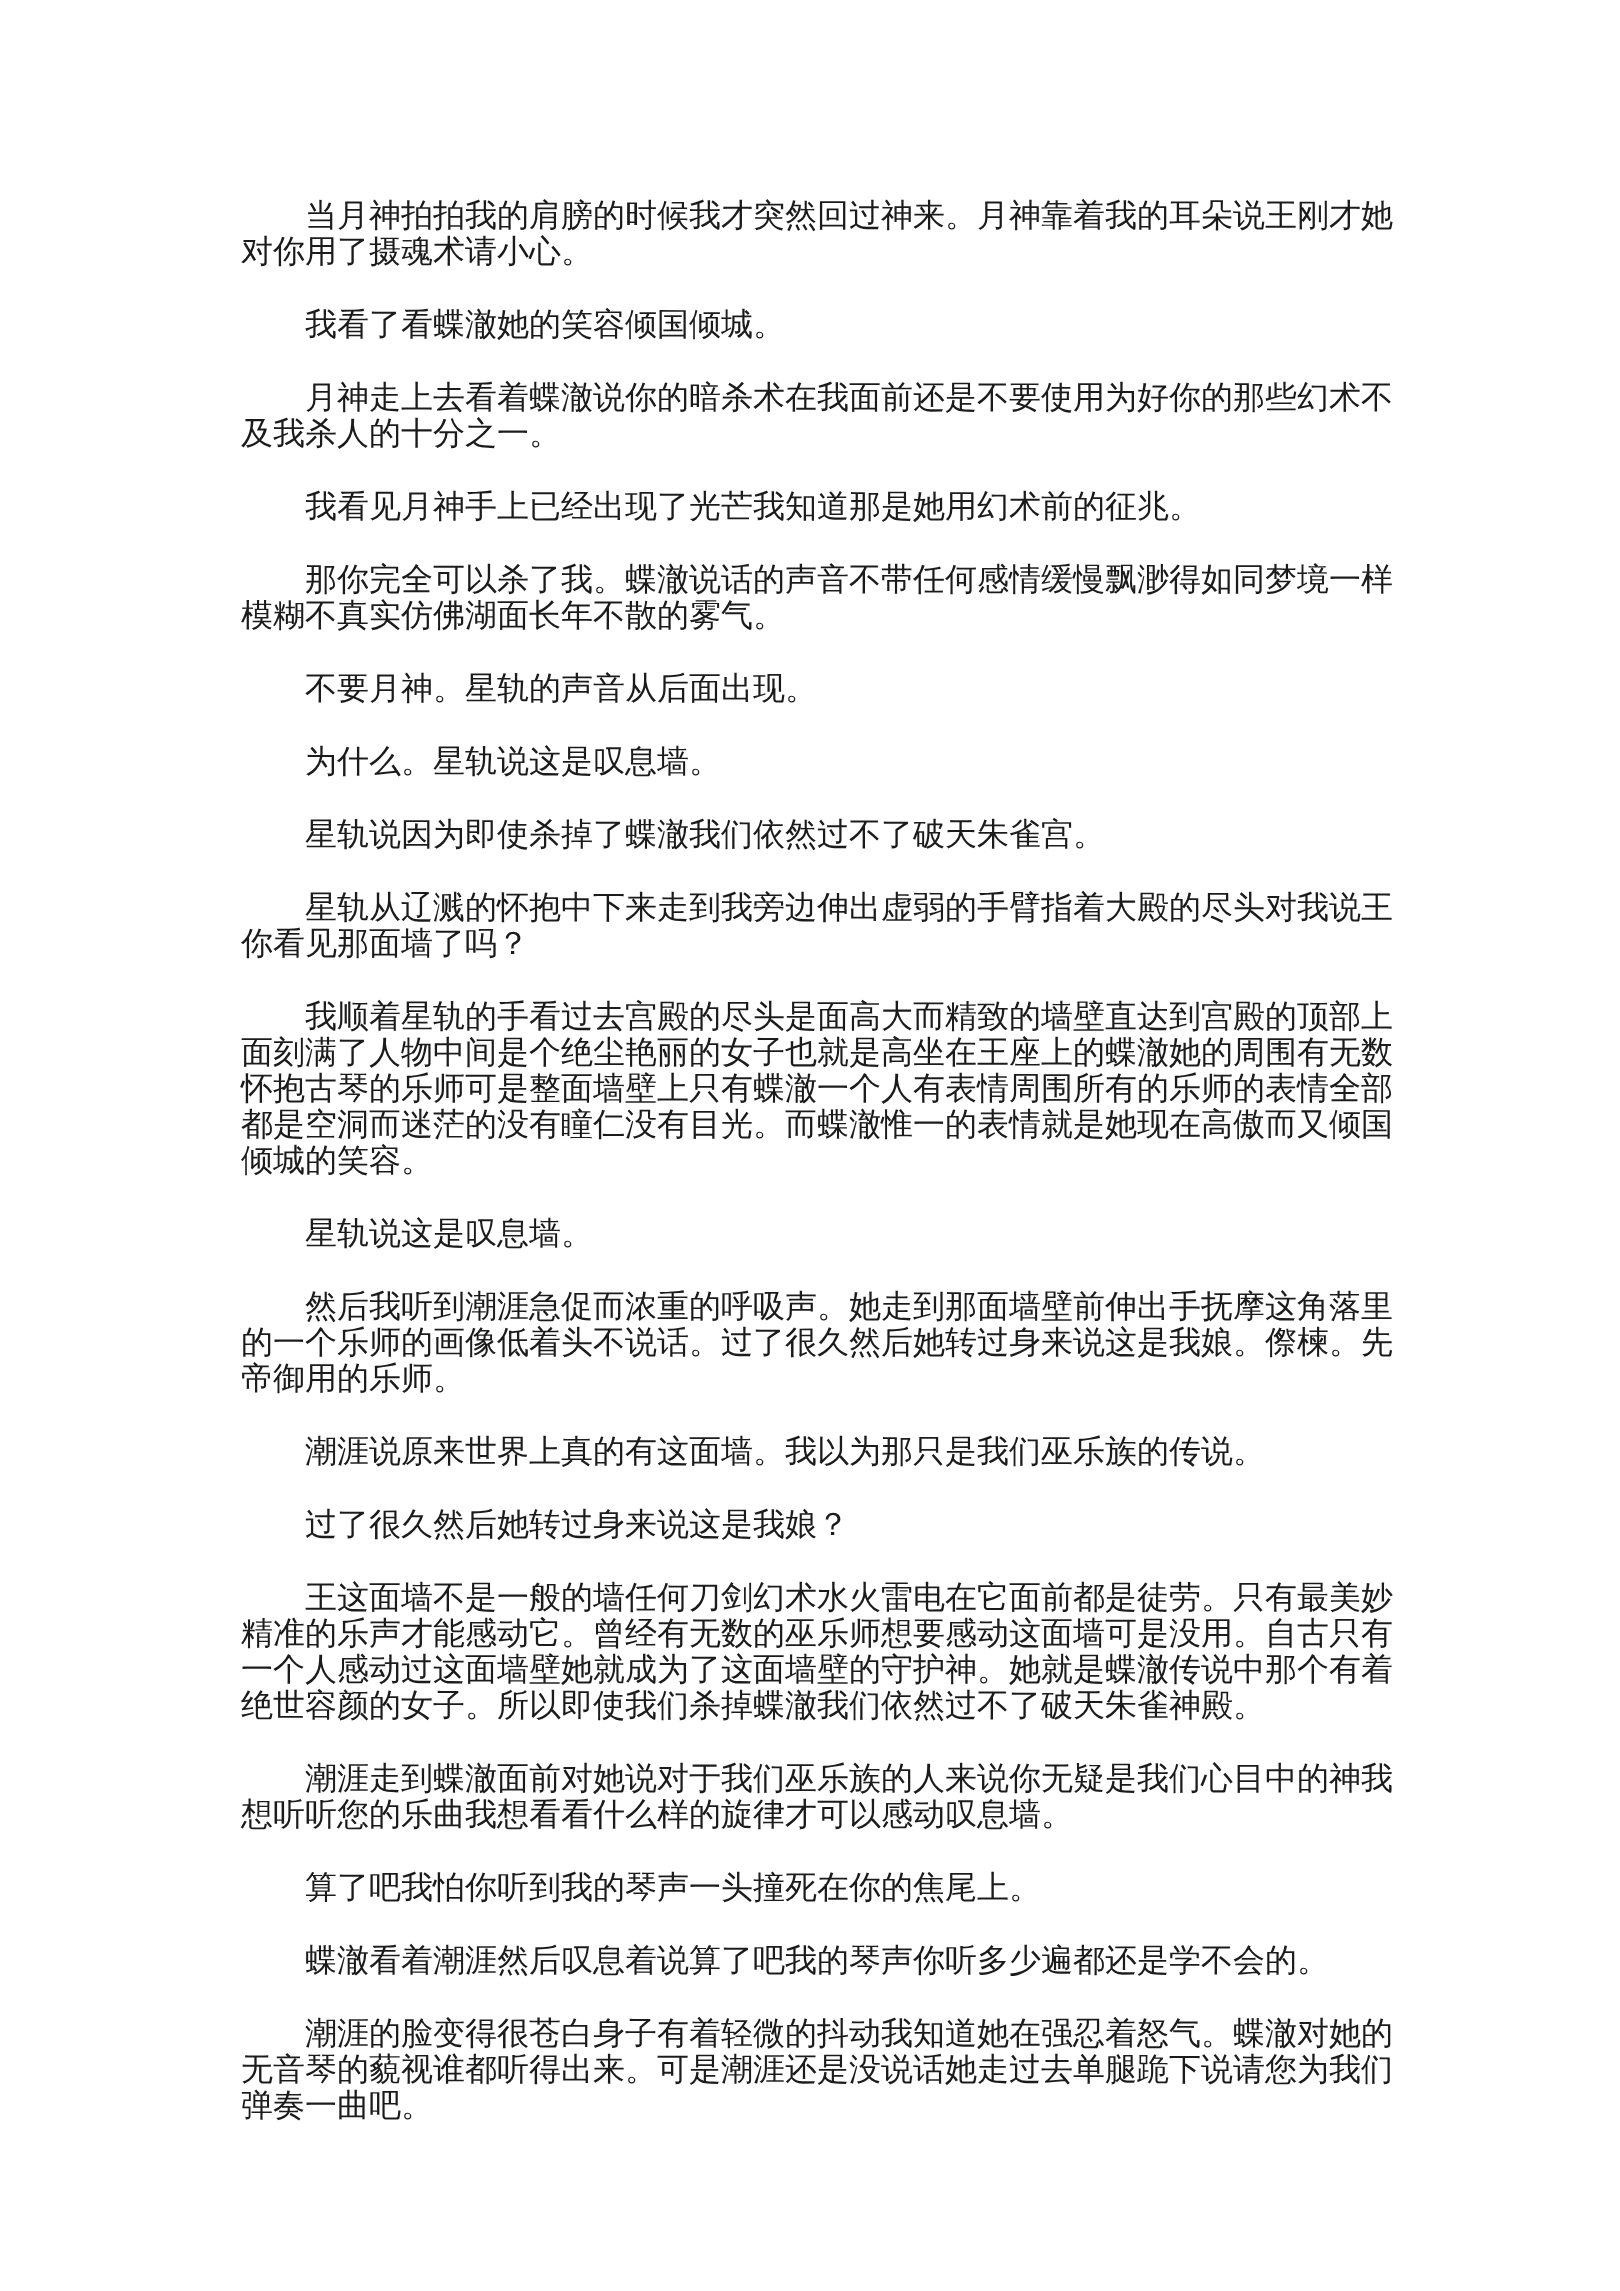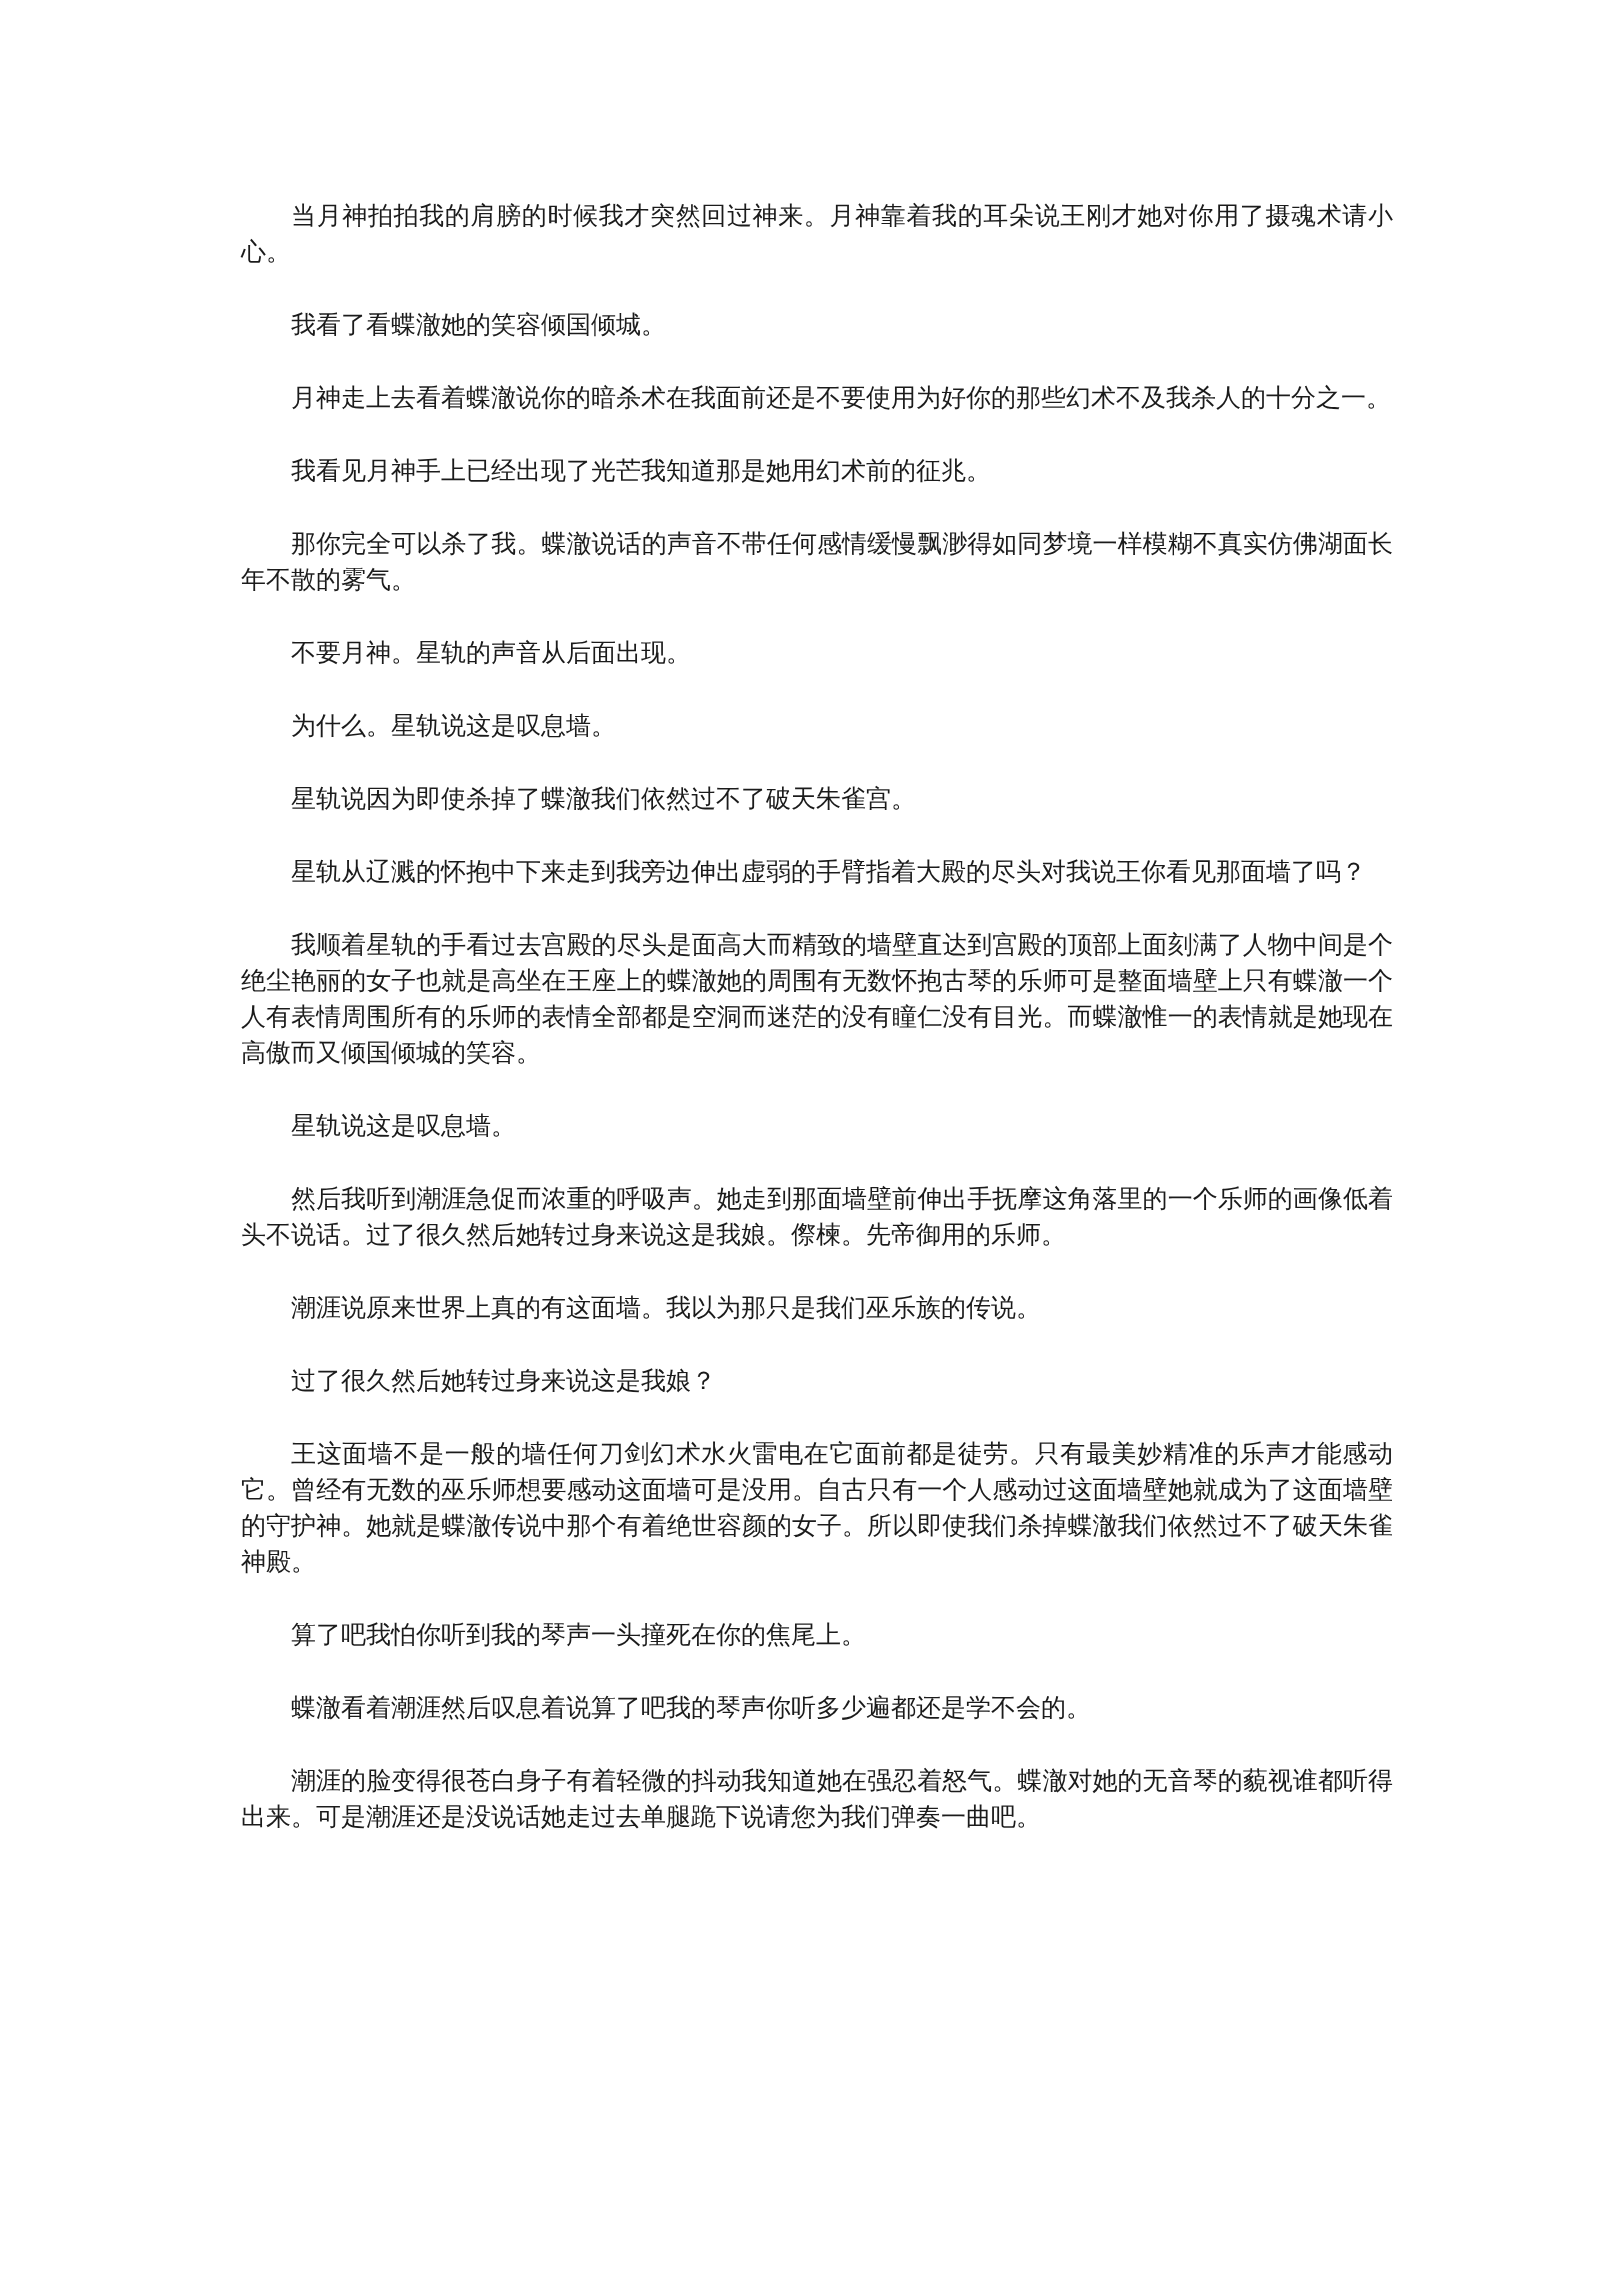"当月神拍拍我的肩膀的时候我才突然回过神来。月神靠着我的耳朵说王刚才她对你用了摄魂" .textblock { font-family: Liberation Sans, sans-serif -> Liberation Serif, serif; font-size: 25px -> 32px }
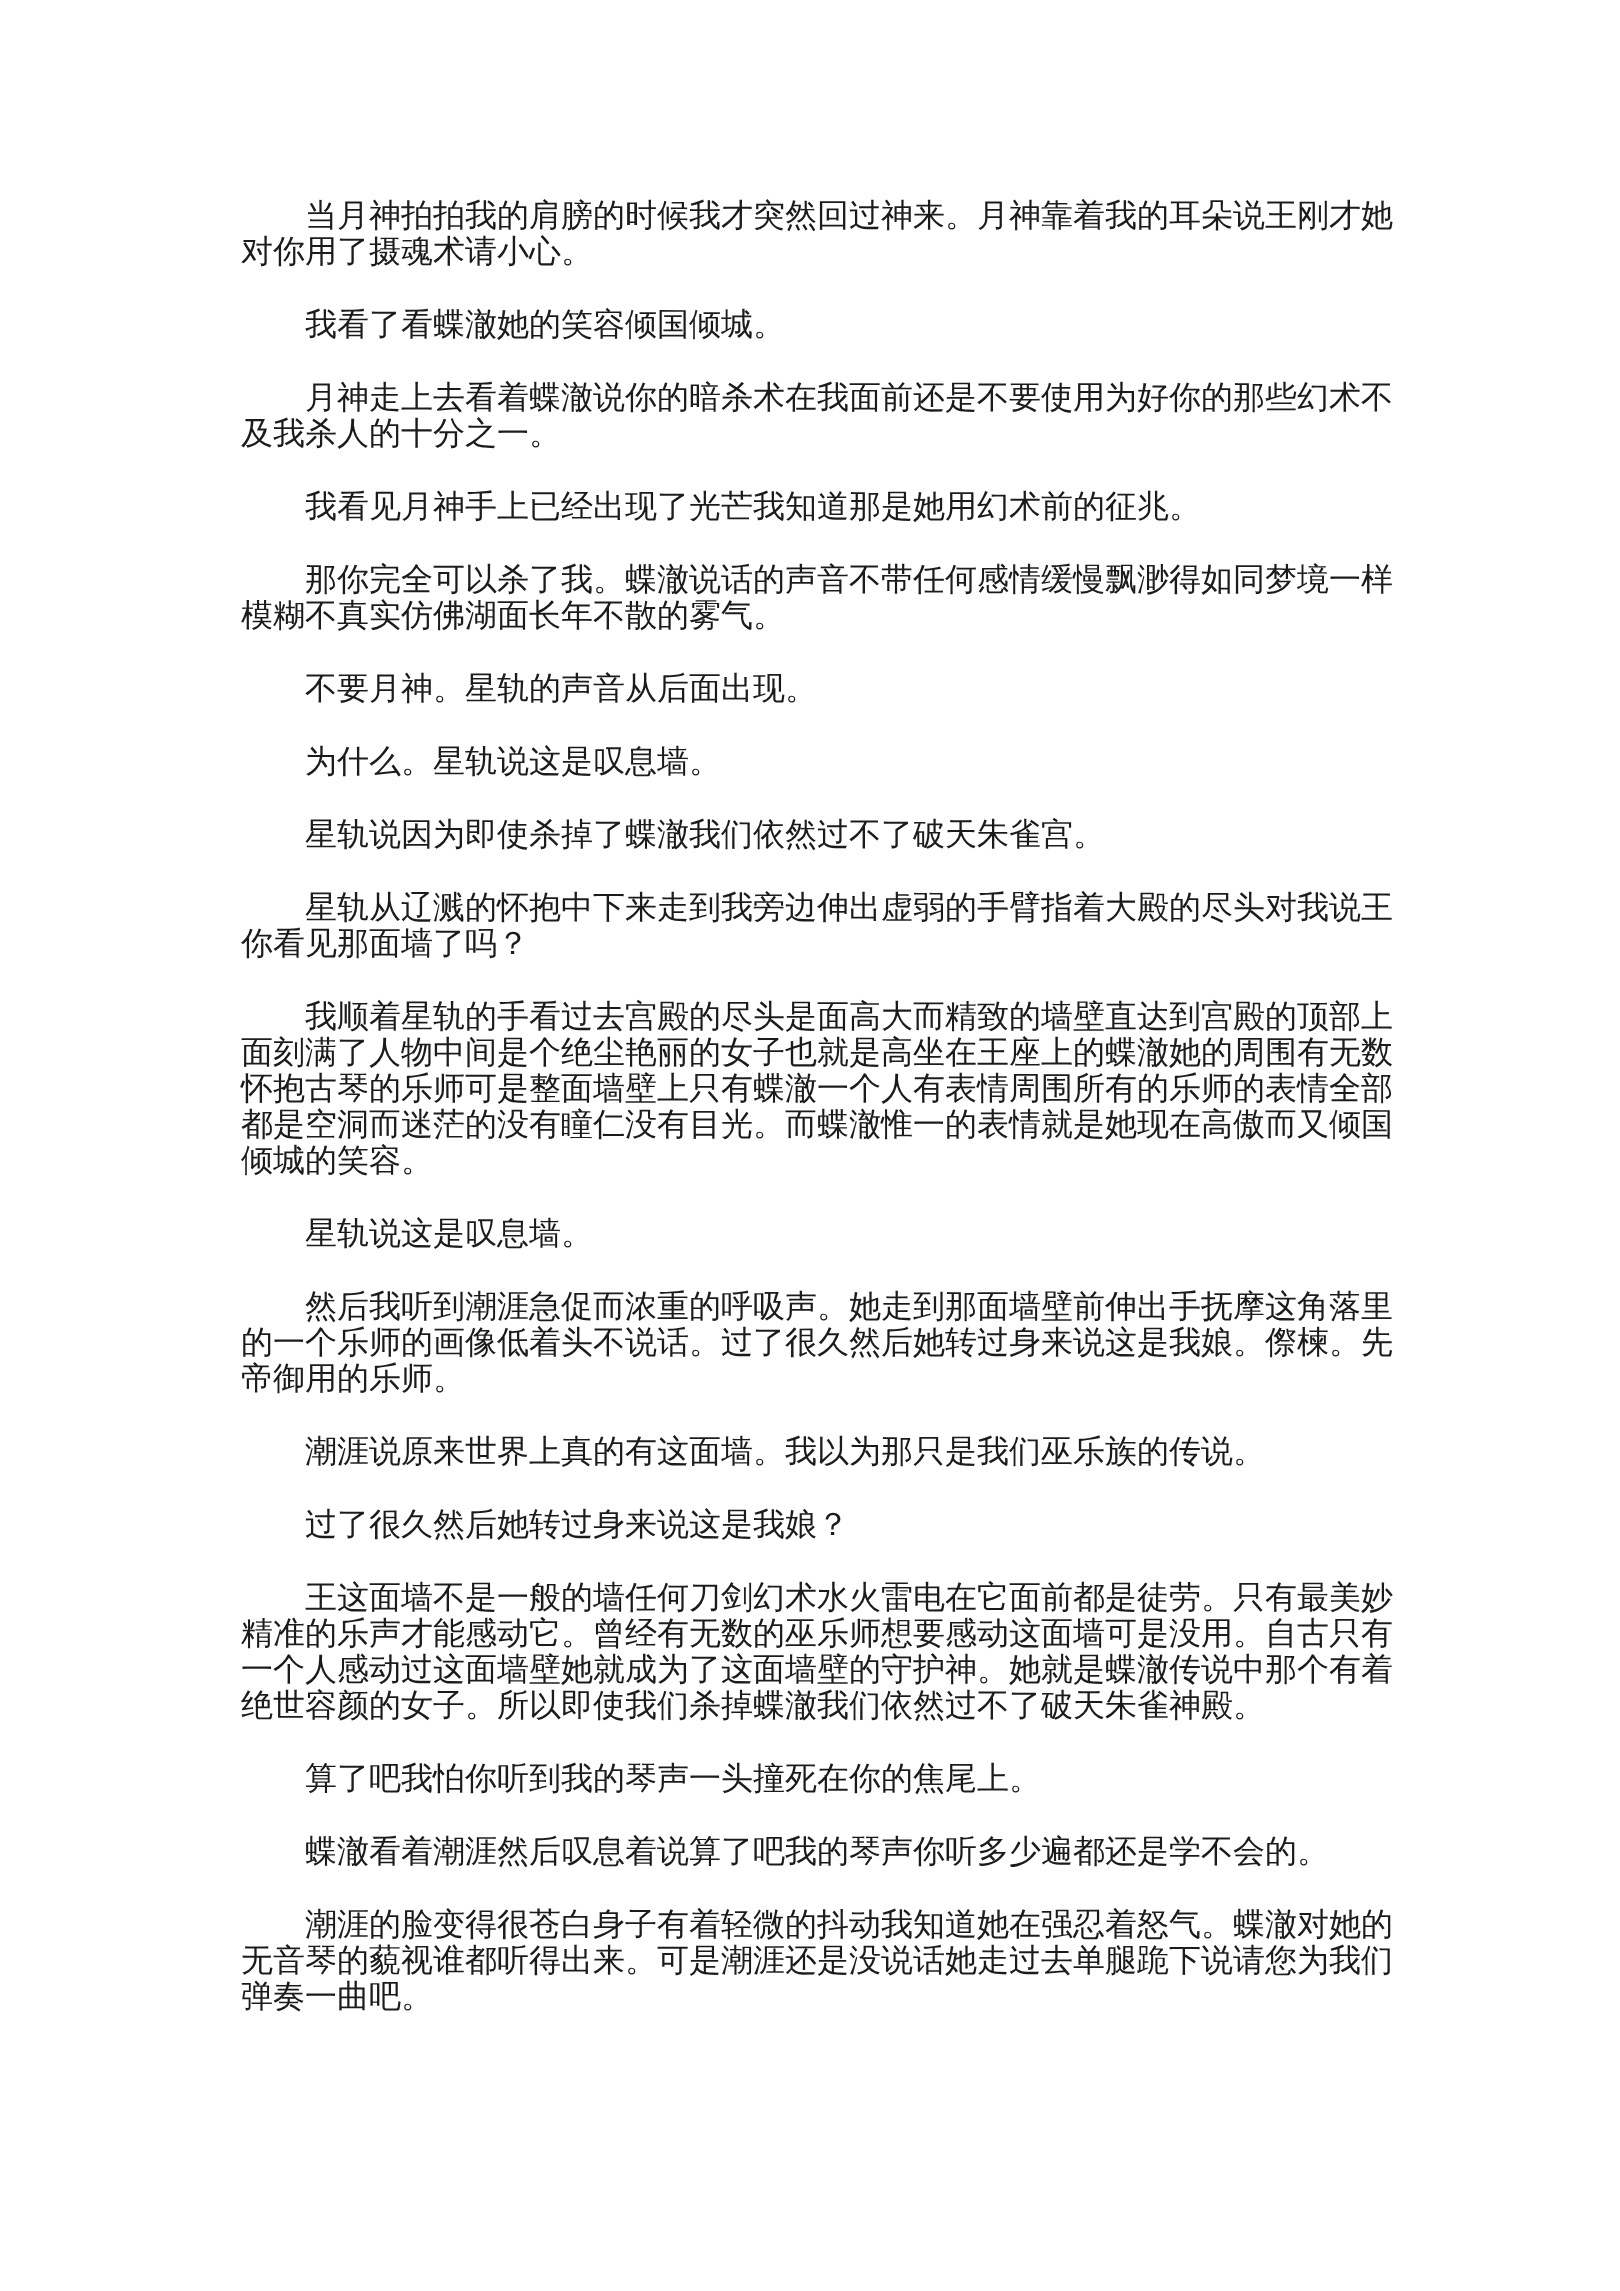"潮涯走到蝶澈面前对她说对于我们巫乐族的人来说你无疑是我们心目中的神我想听听您的乐" p { html: none -> <p>潮涯走到蝶澈面前对她说对于我们巫乐族的人来说你无疑是我们心目中的神我想听听您的乐曲我想看看什么样的旋律才可以感动叹息墙。</p> }
